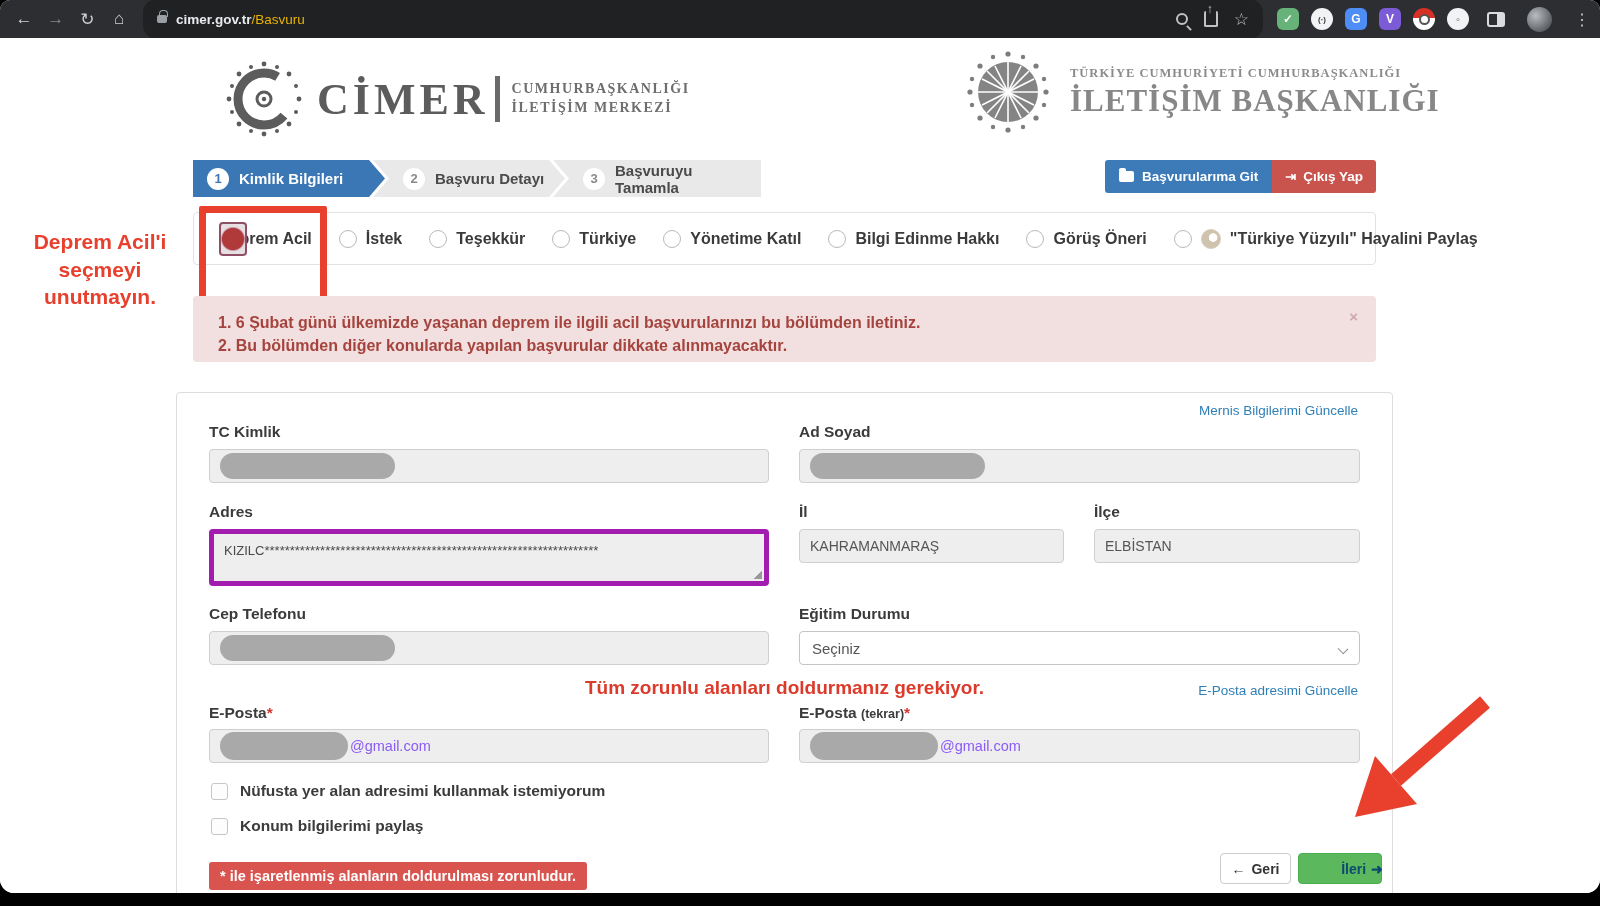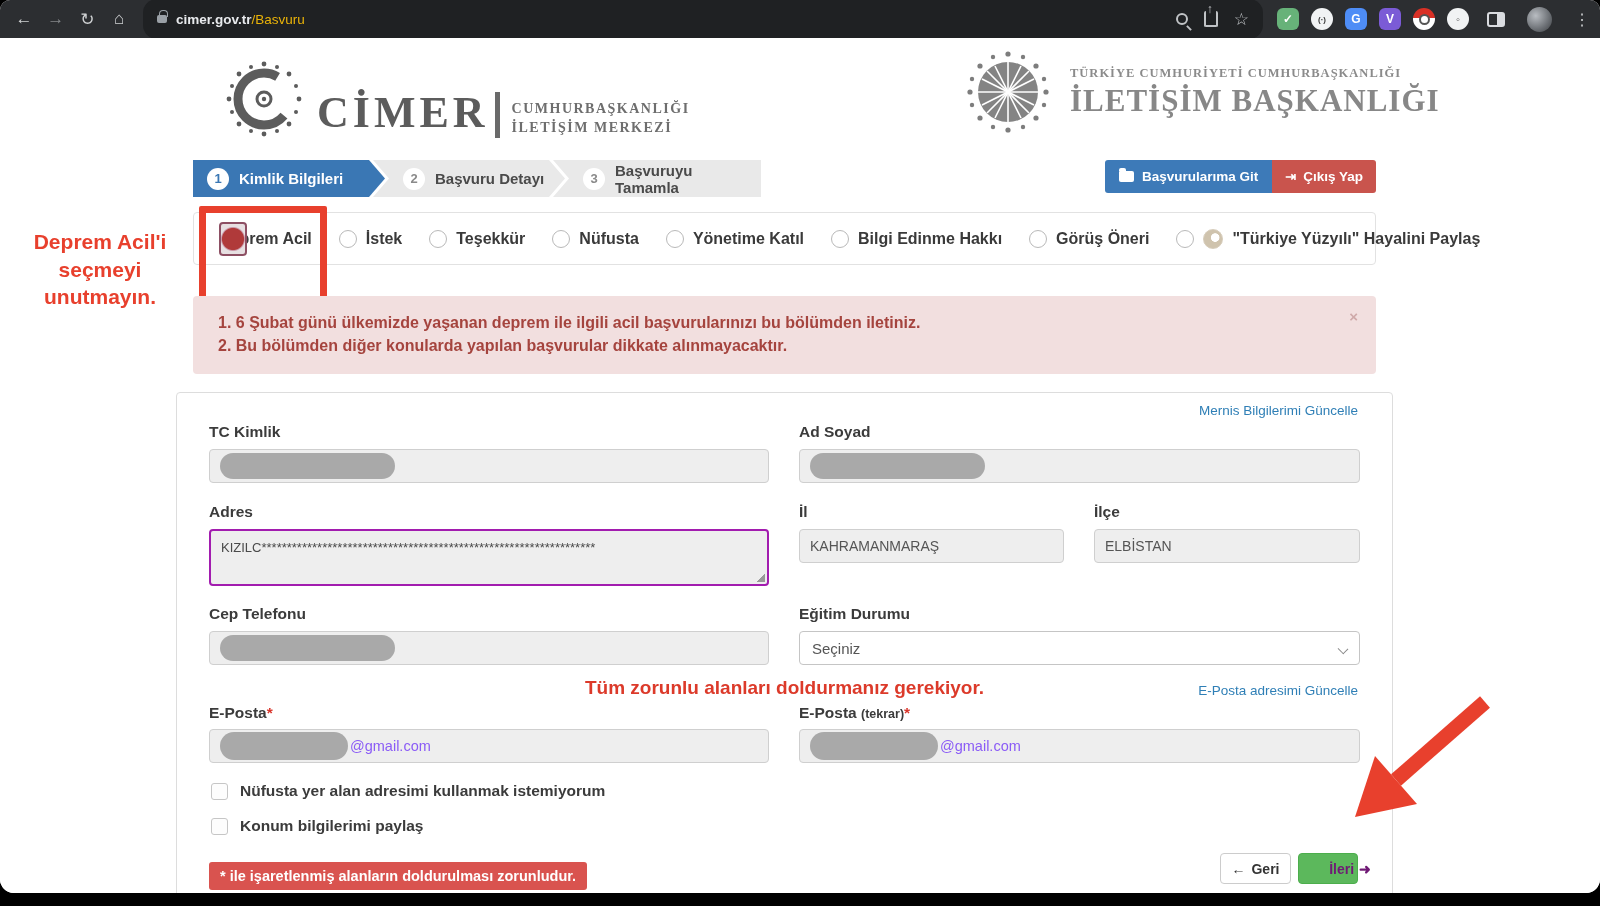"CİMER" .cimer-logo { align-items: flex-end -> center }
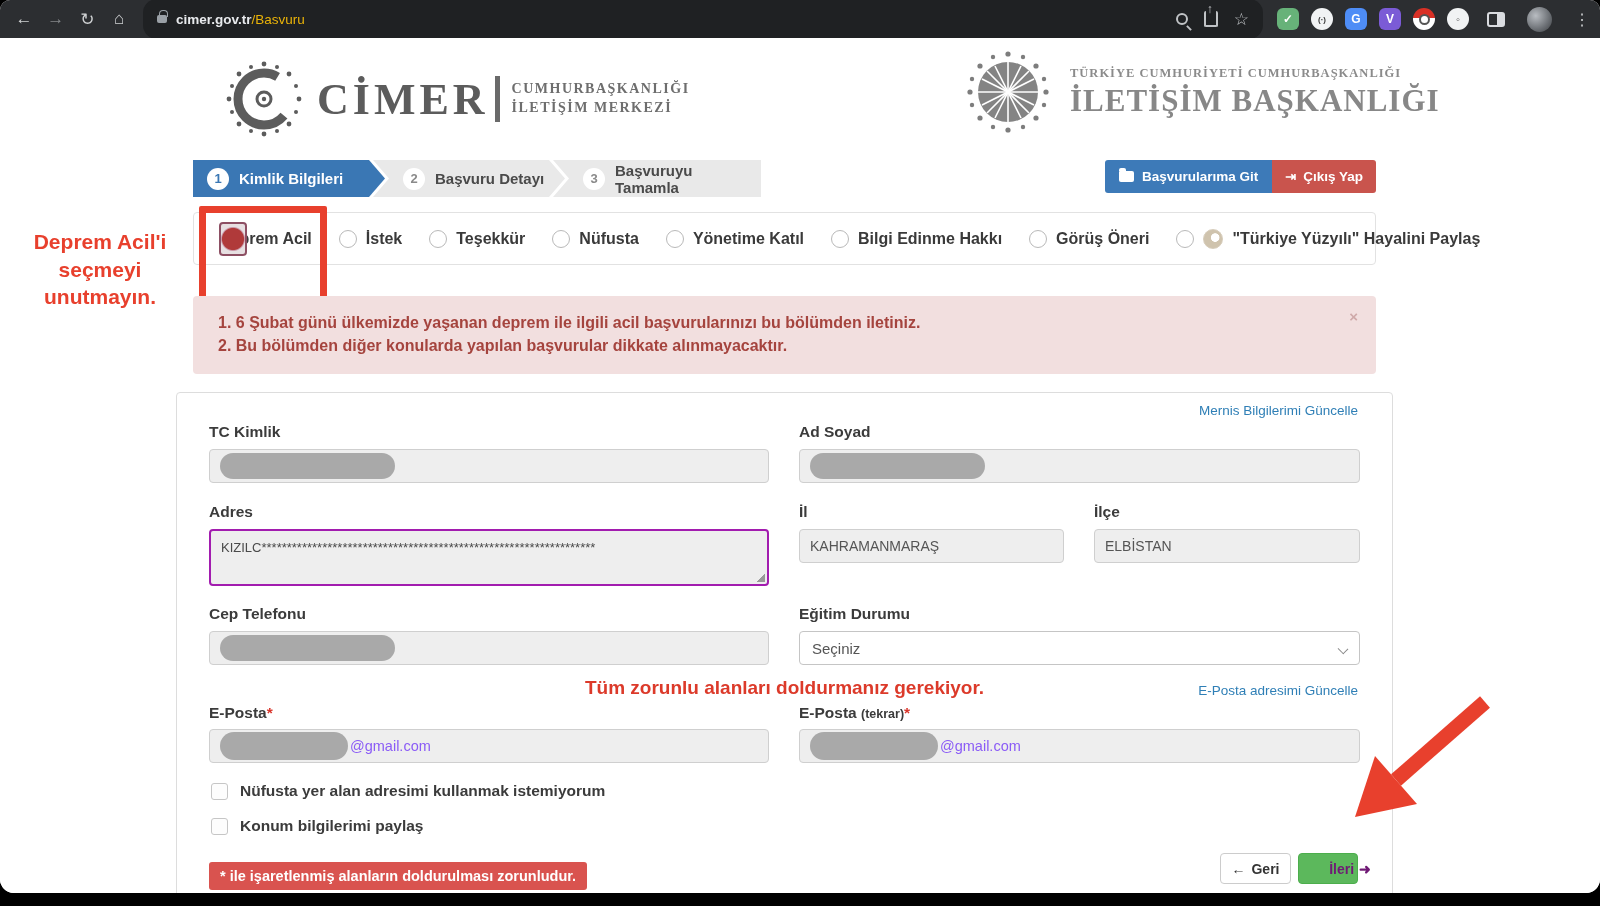"Nüfusta" span.cat-label { text: Nüfusta -> Türkiye }
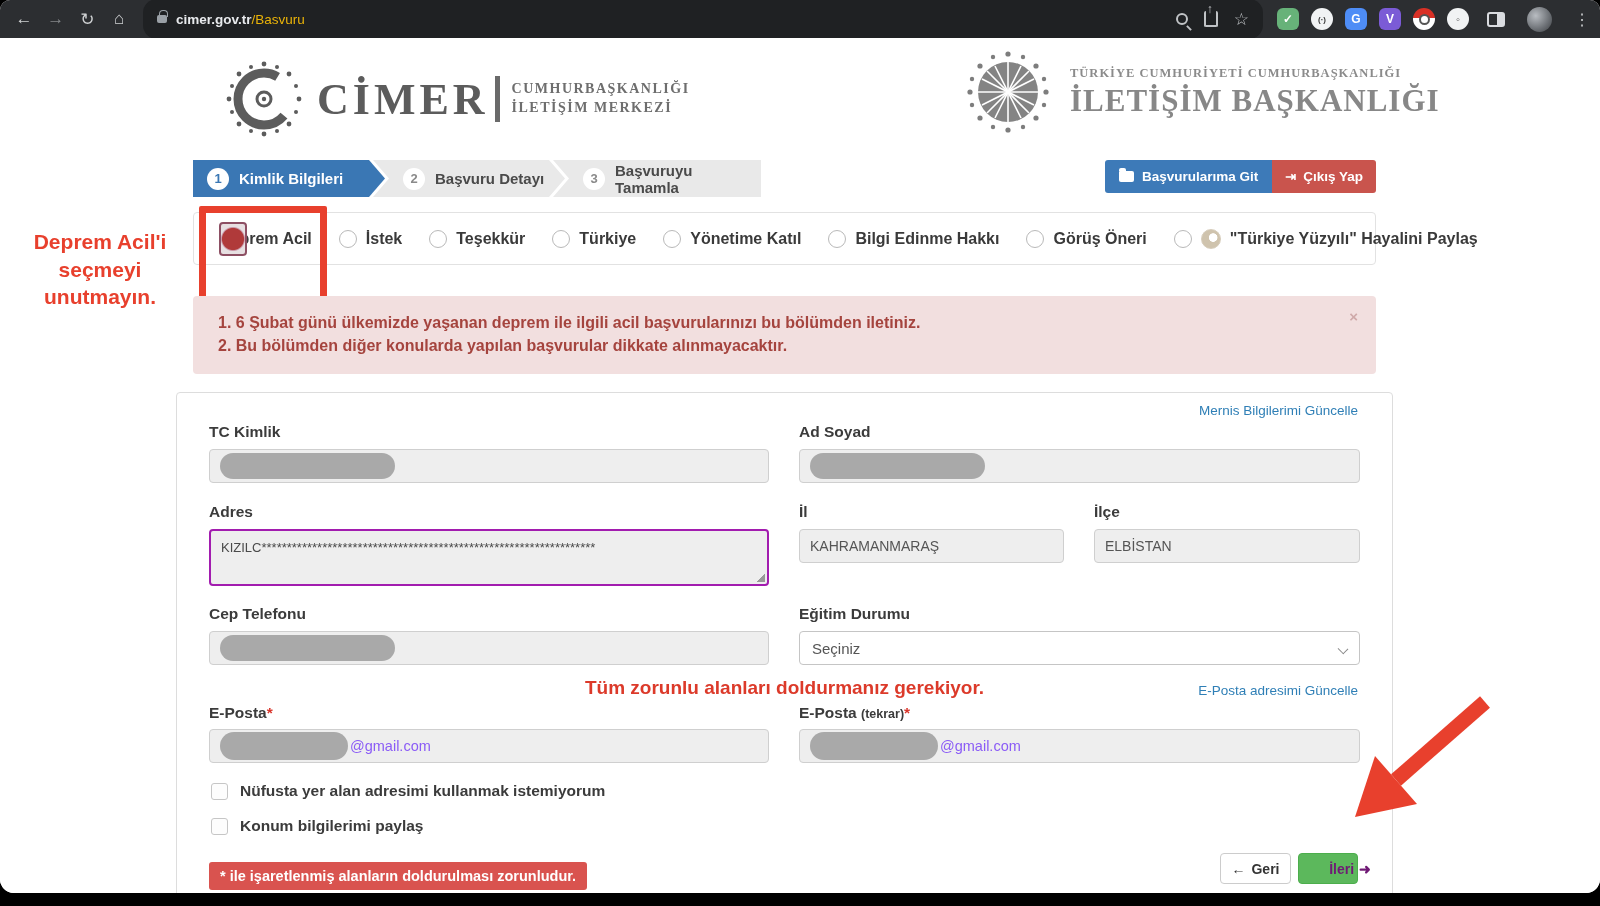"1. 6 Şubat günü ülkemizde" .alert { height: 78px -> 66px }
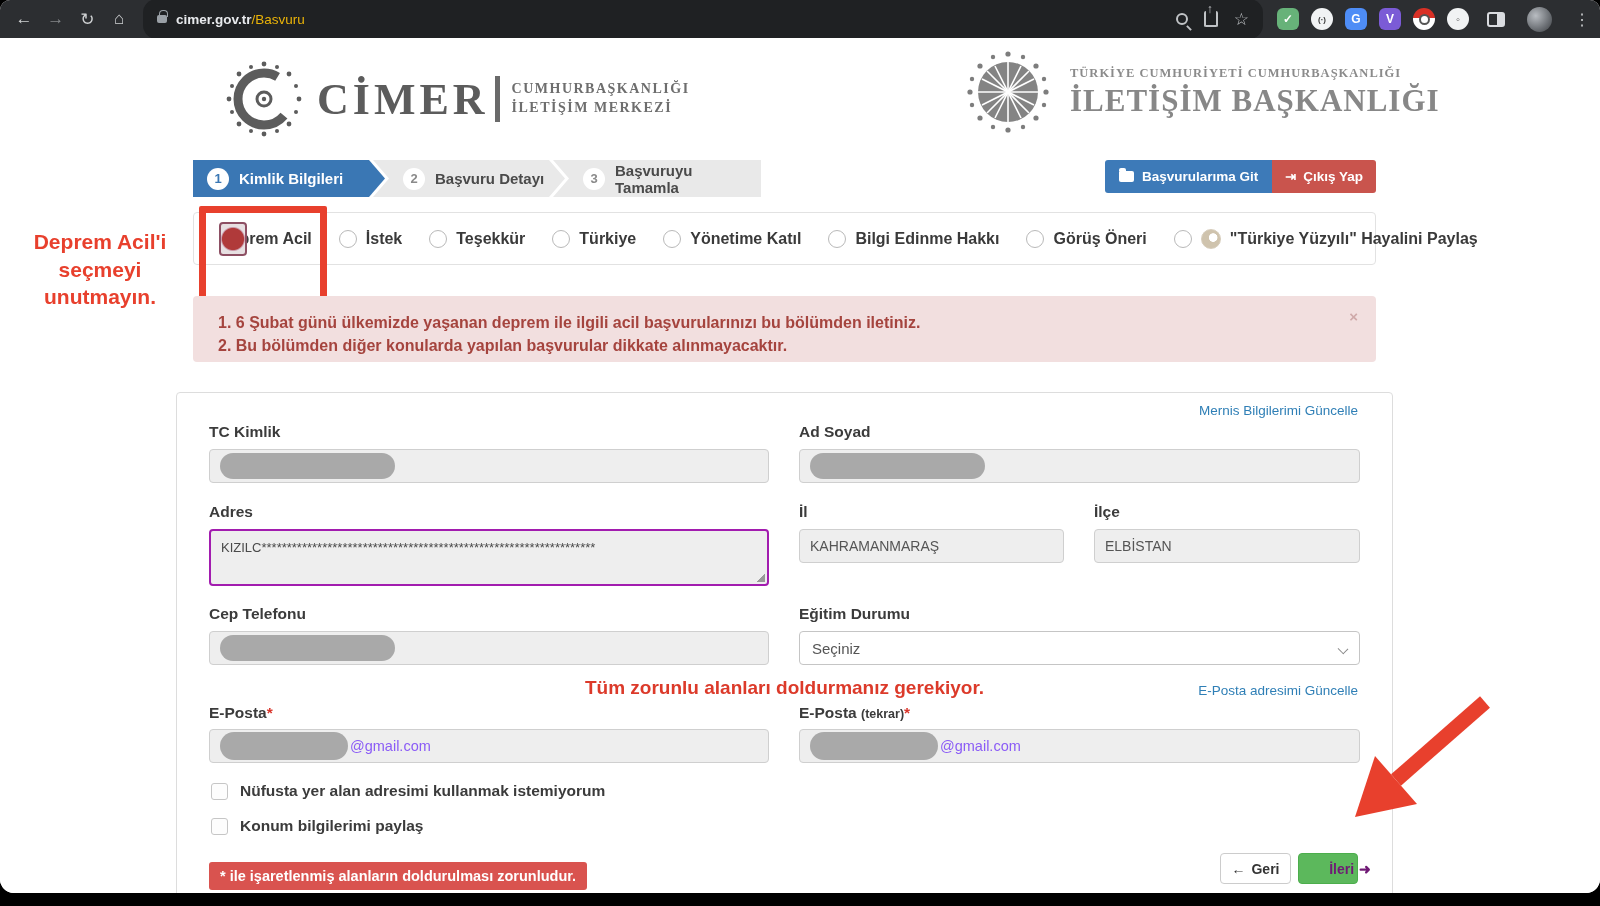"KIZILC**********************************" .txtarea { border: 2px solid #a21caf -> 5px solid #a21caf }
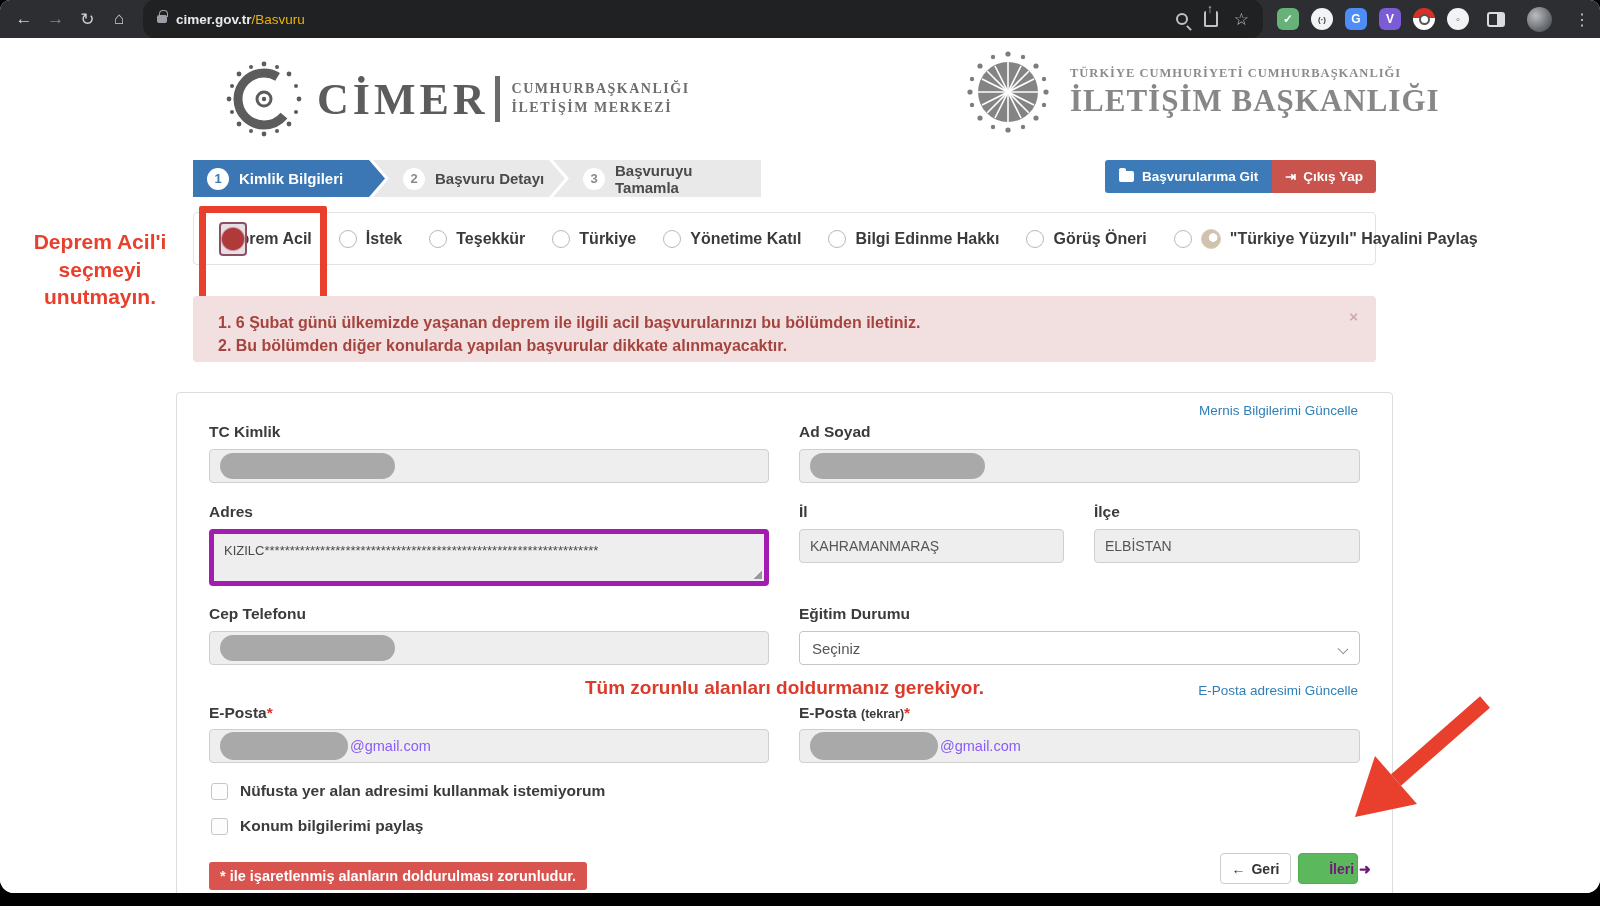"İleri" .btn-next { color: #701a75 -> #0c4a6e; width: 60px -> 84px }
